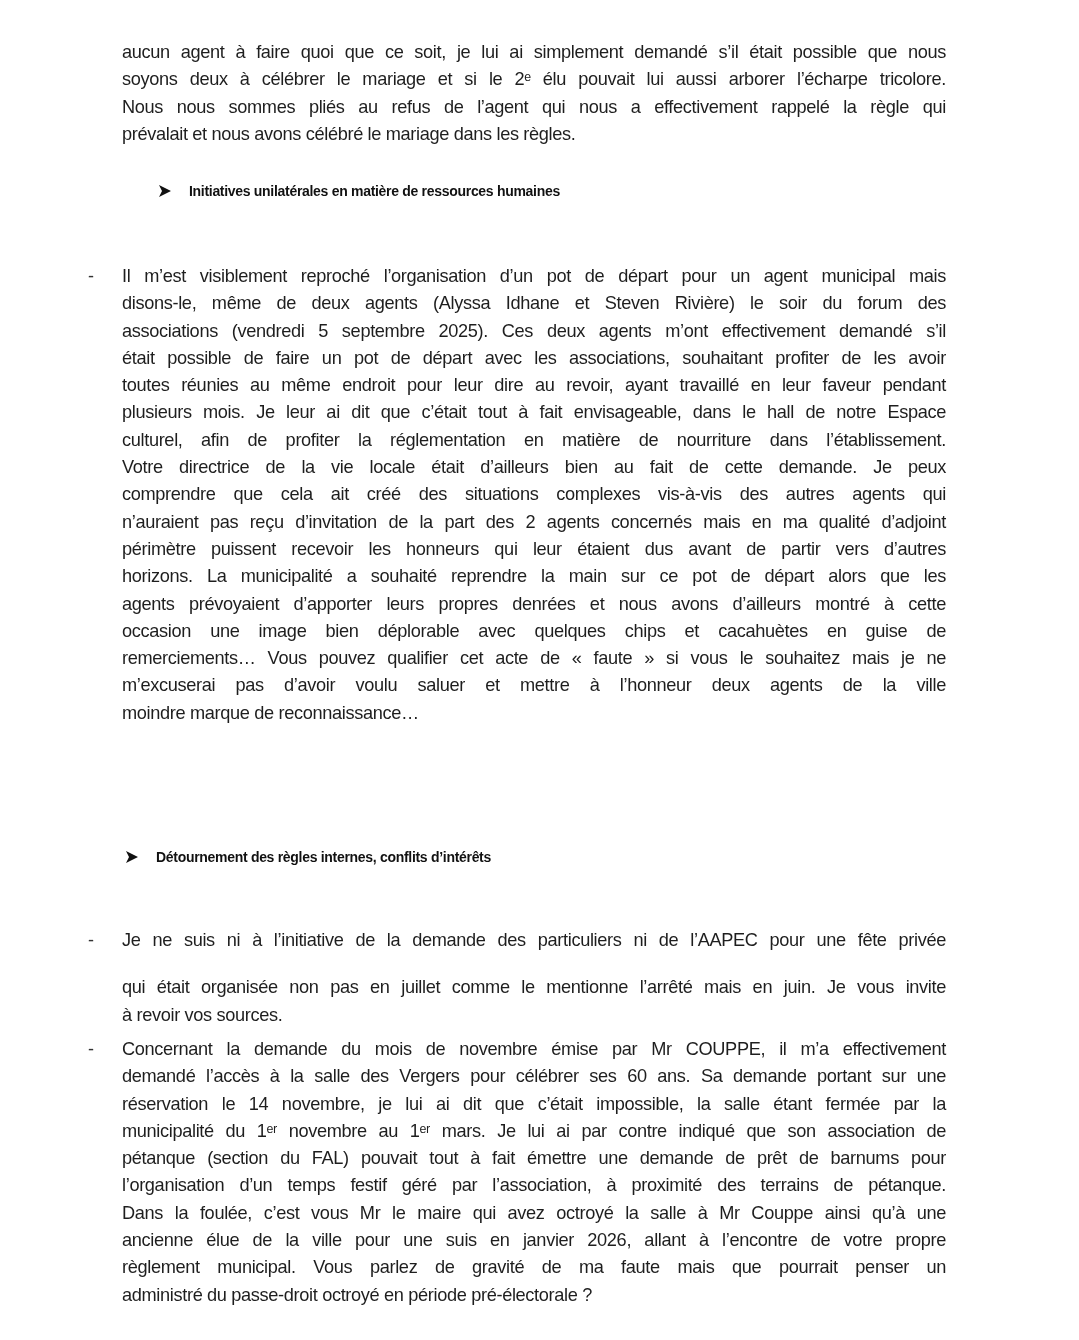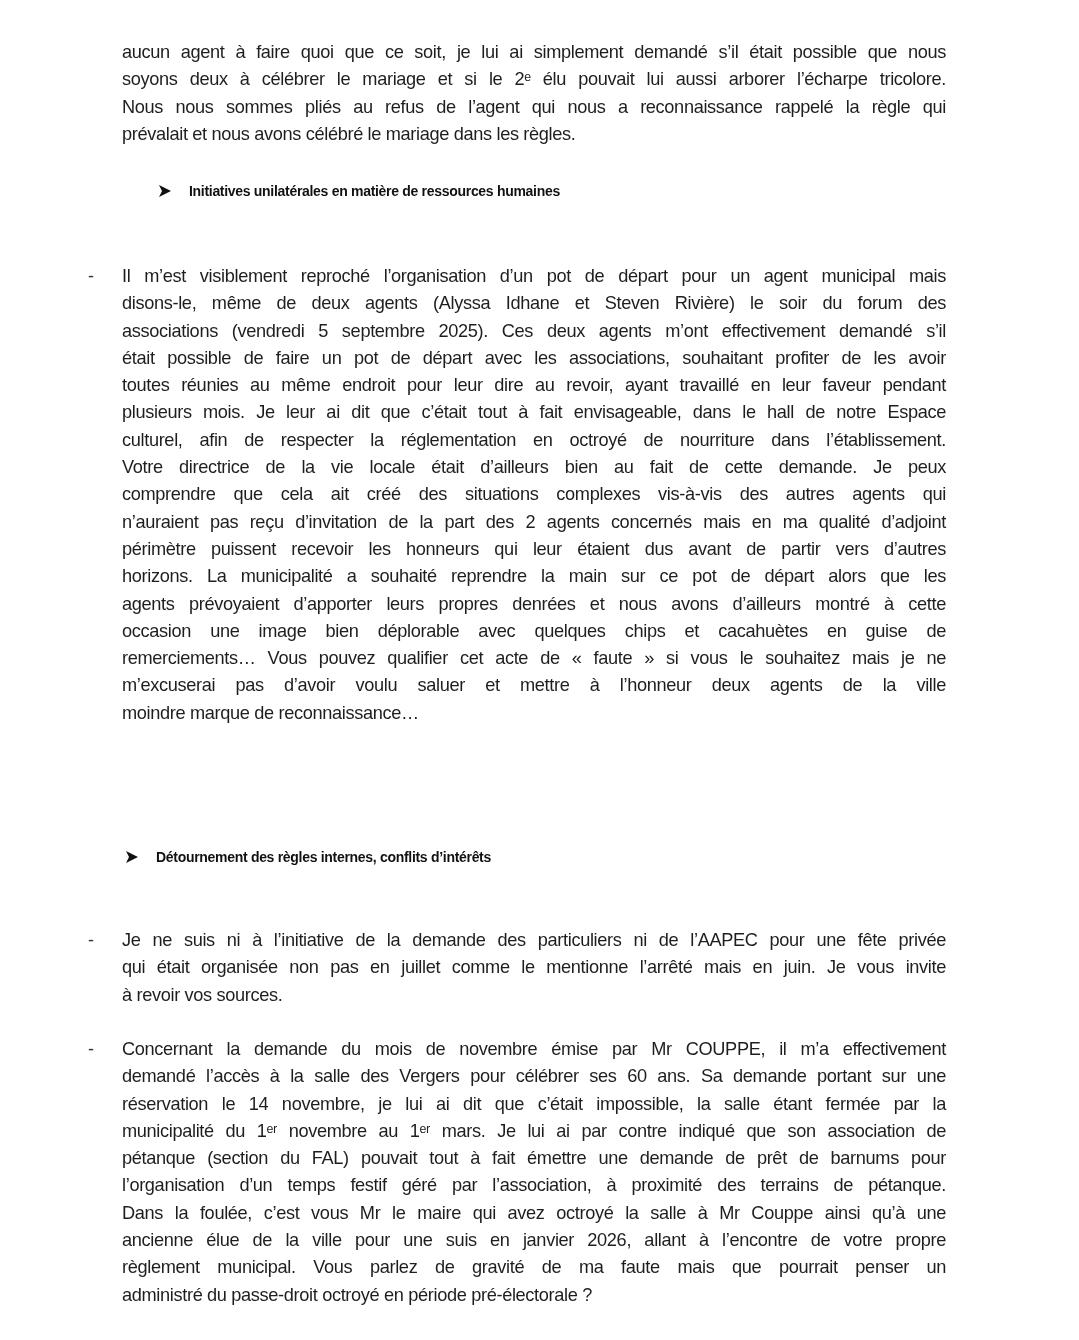"Nous nous sommes pliés au" span.ln { text: reconnaissance -> effectivement }
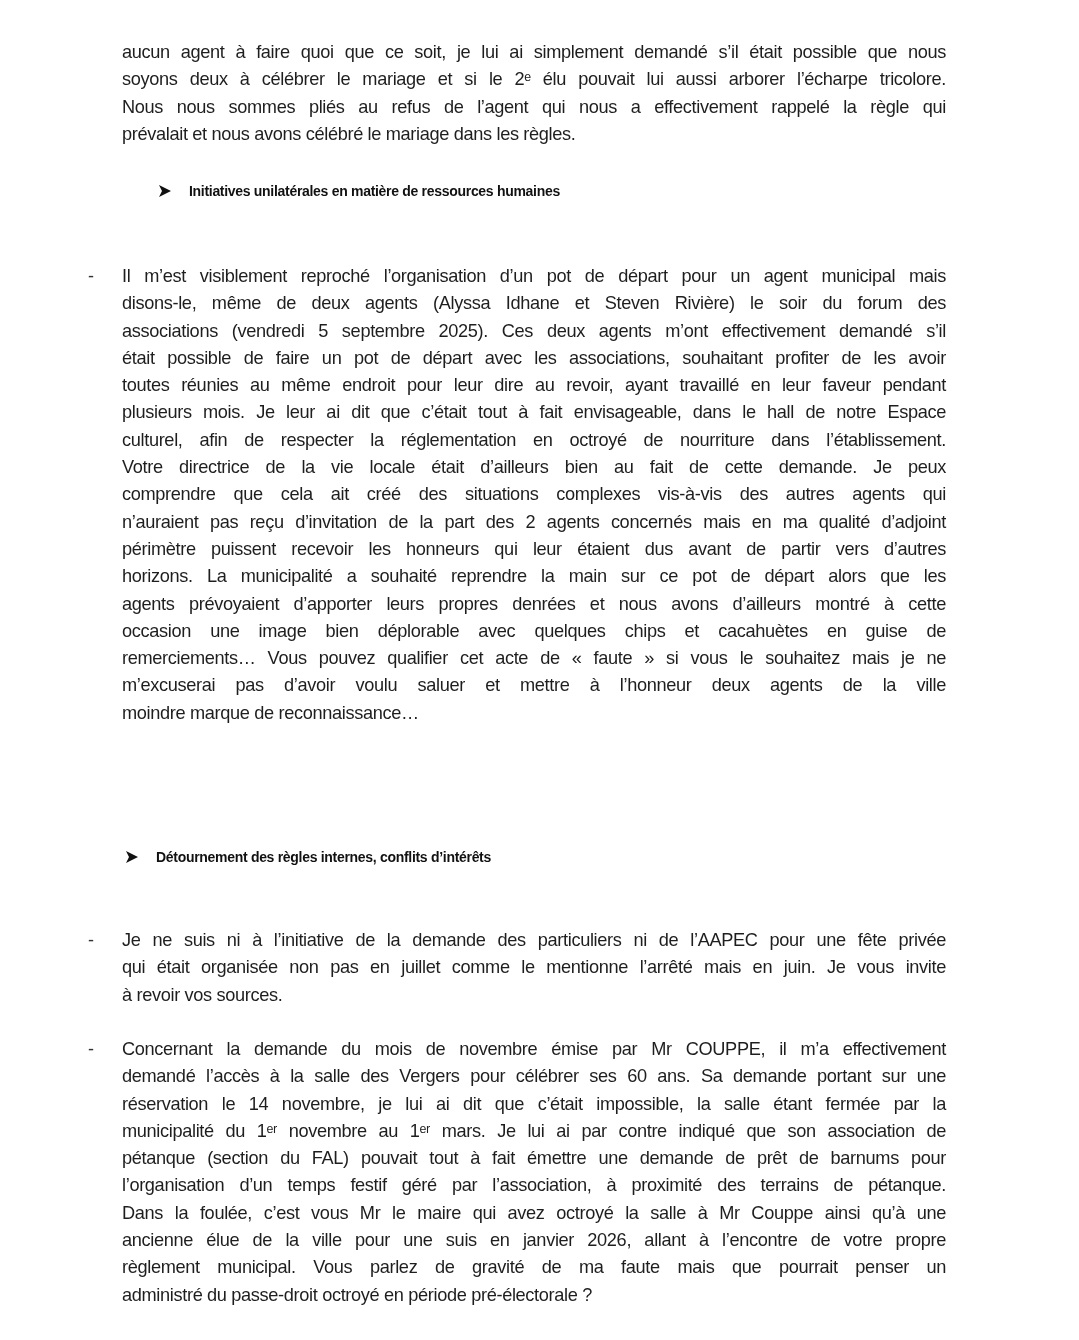"culturel, afin de respecter la" span.ln { text: respecter la réglementation en octroyé -> profiter la réglementation en matière }
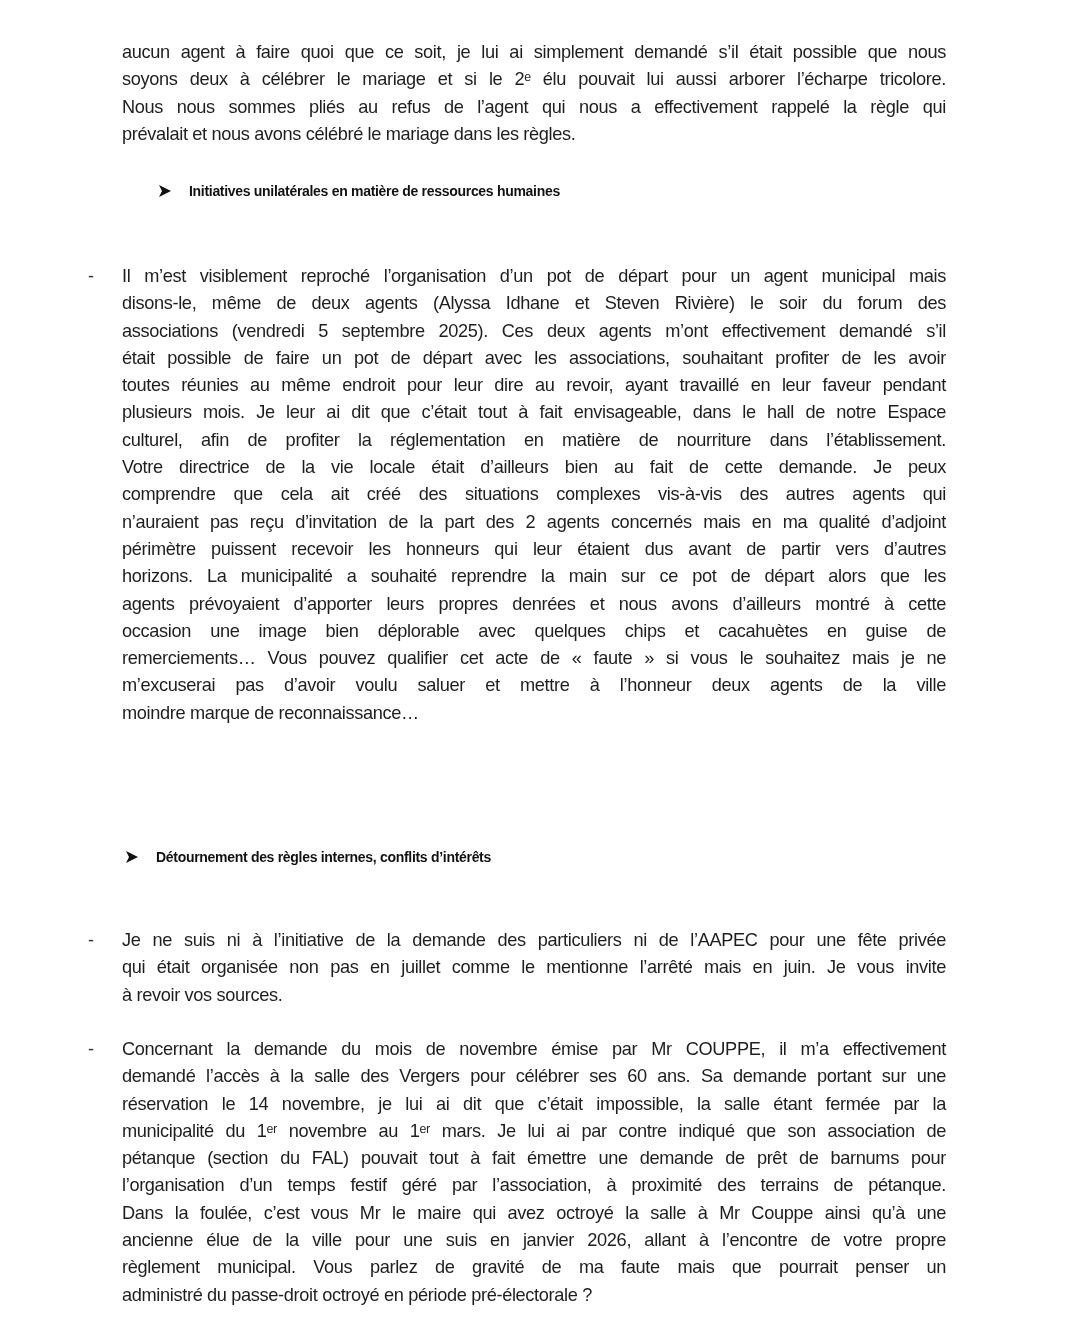"qui était organisée non pas" span.ln { margin-top: none -> 20px }
